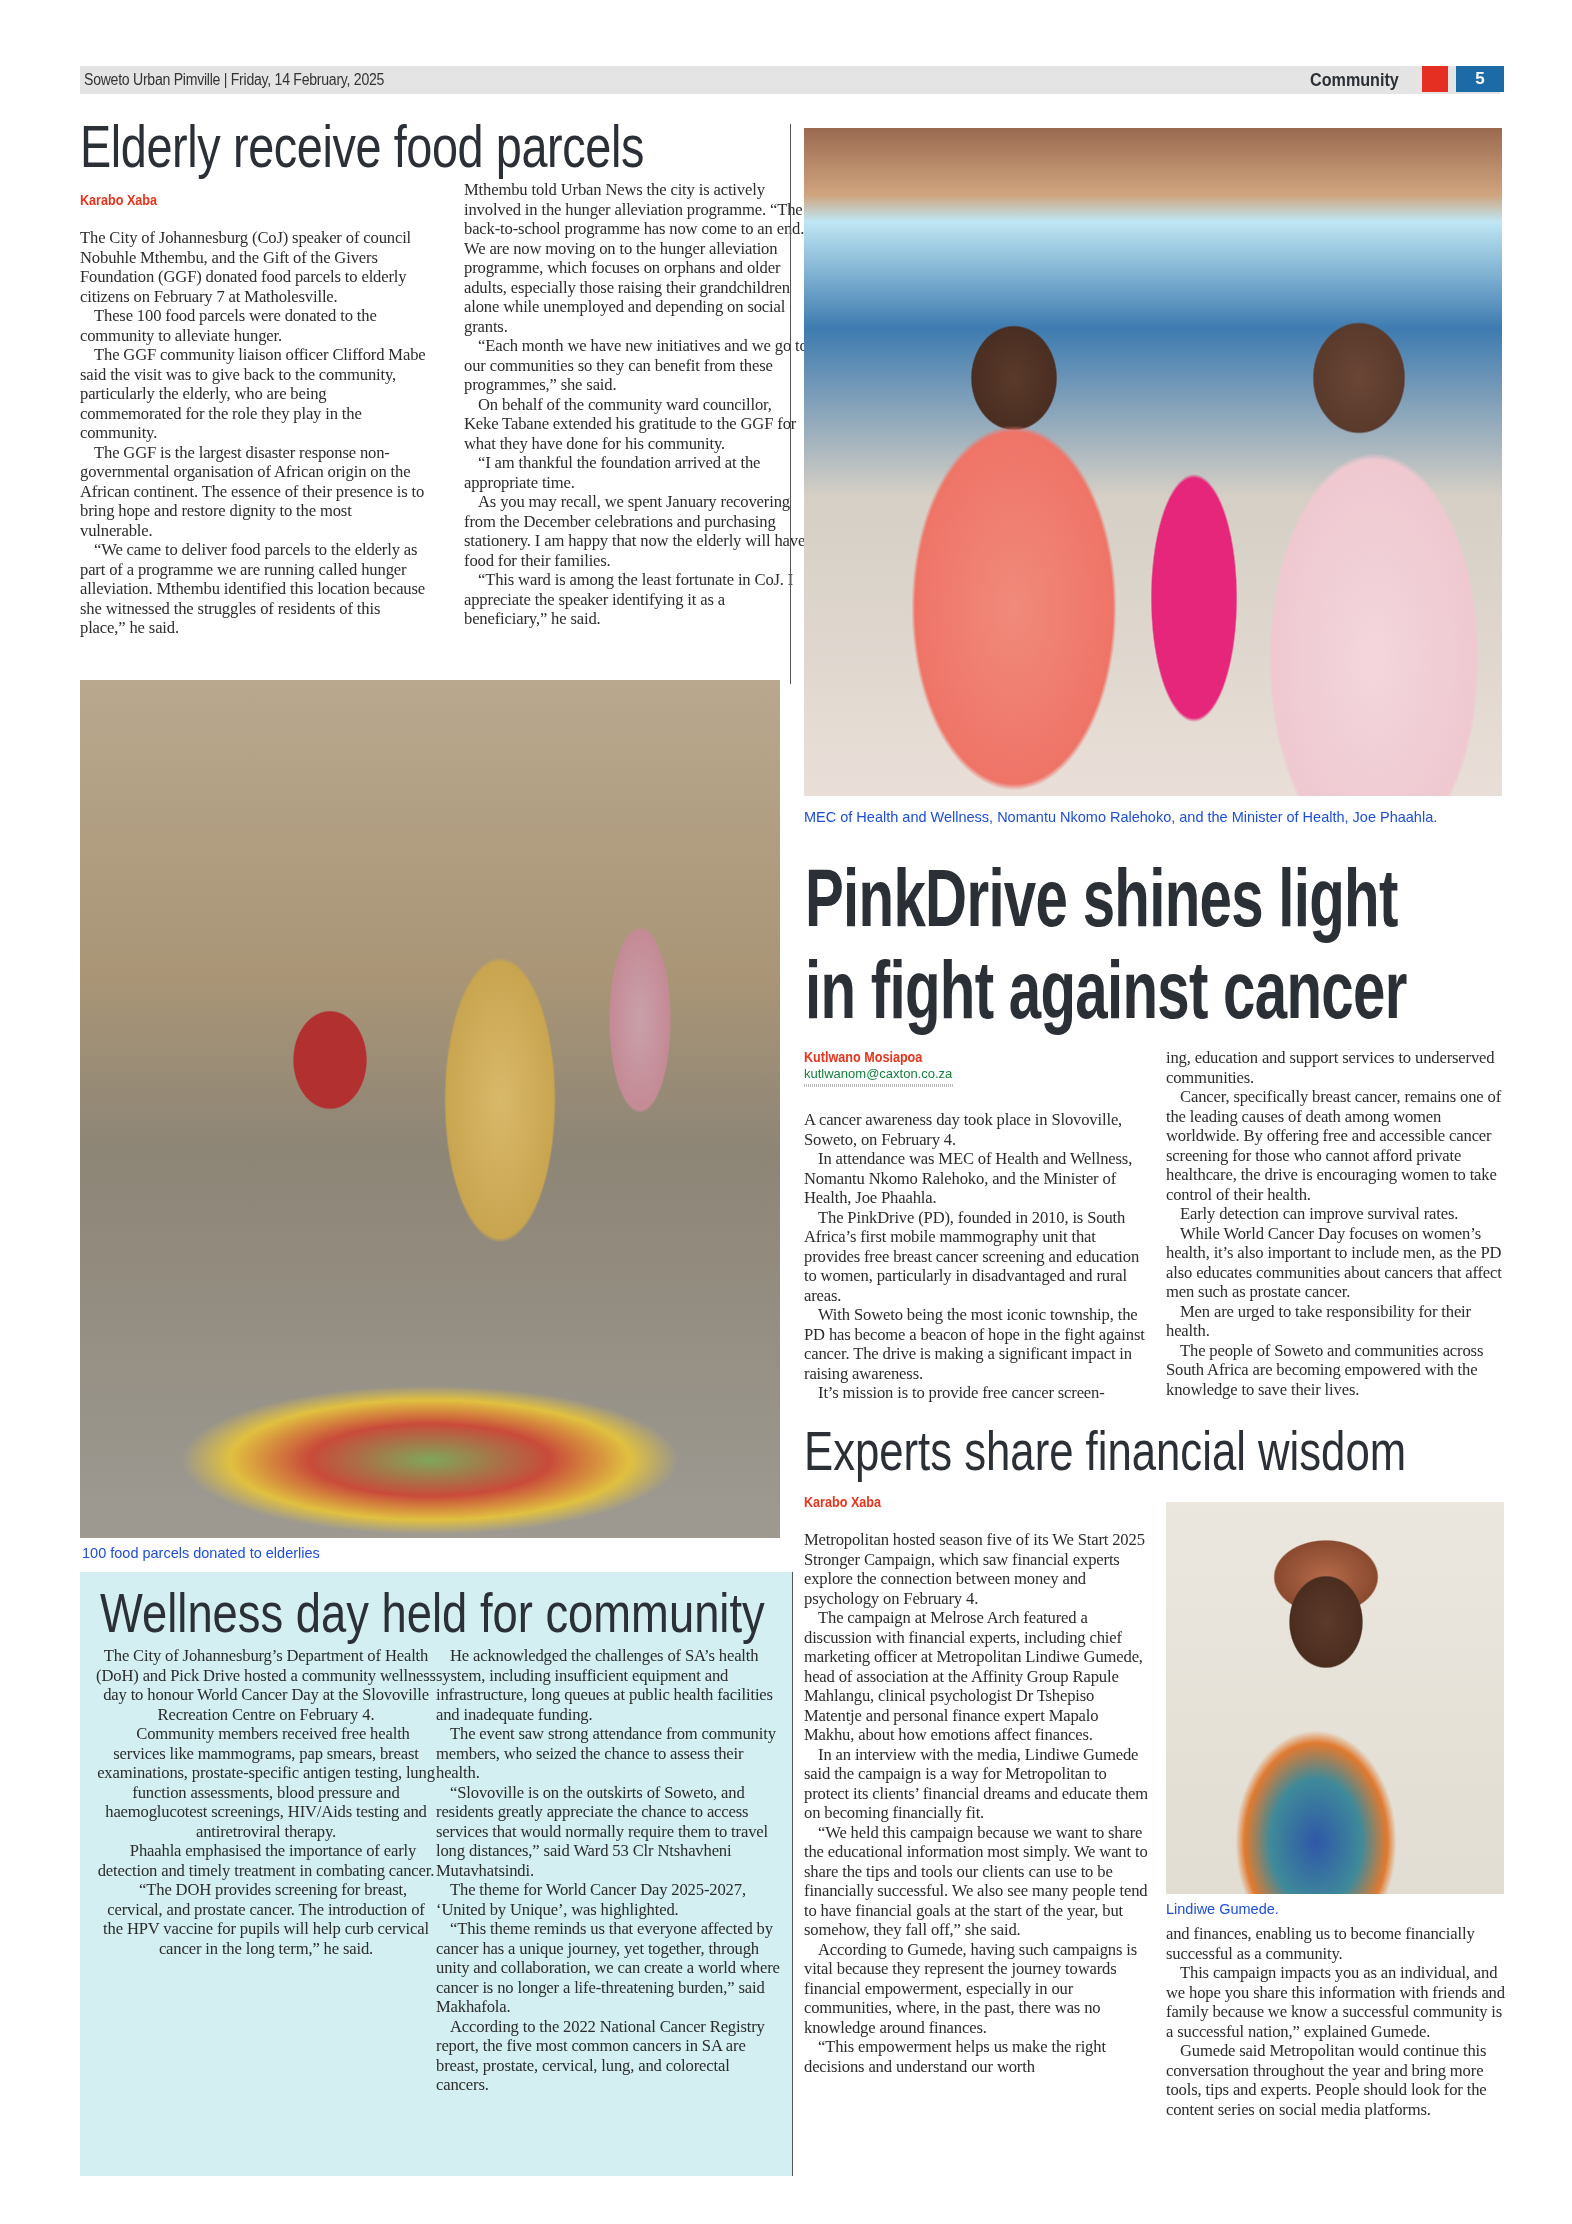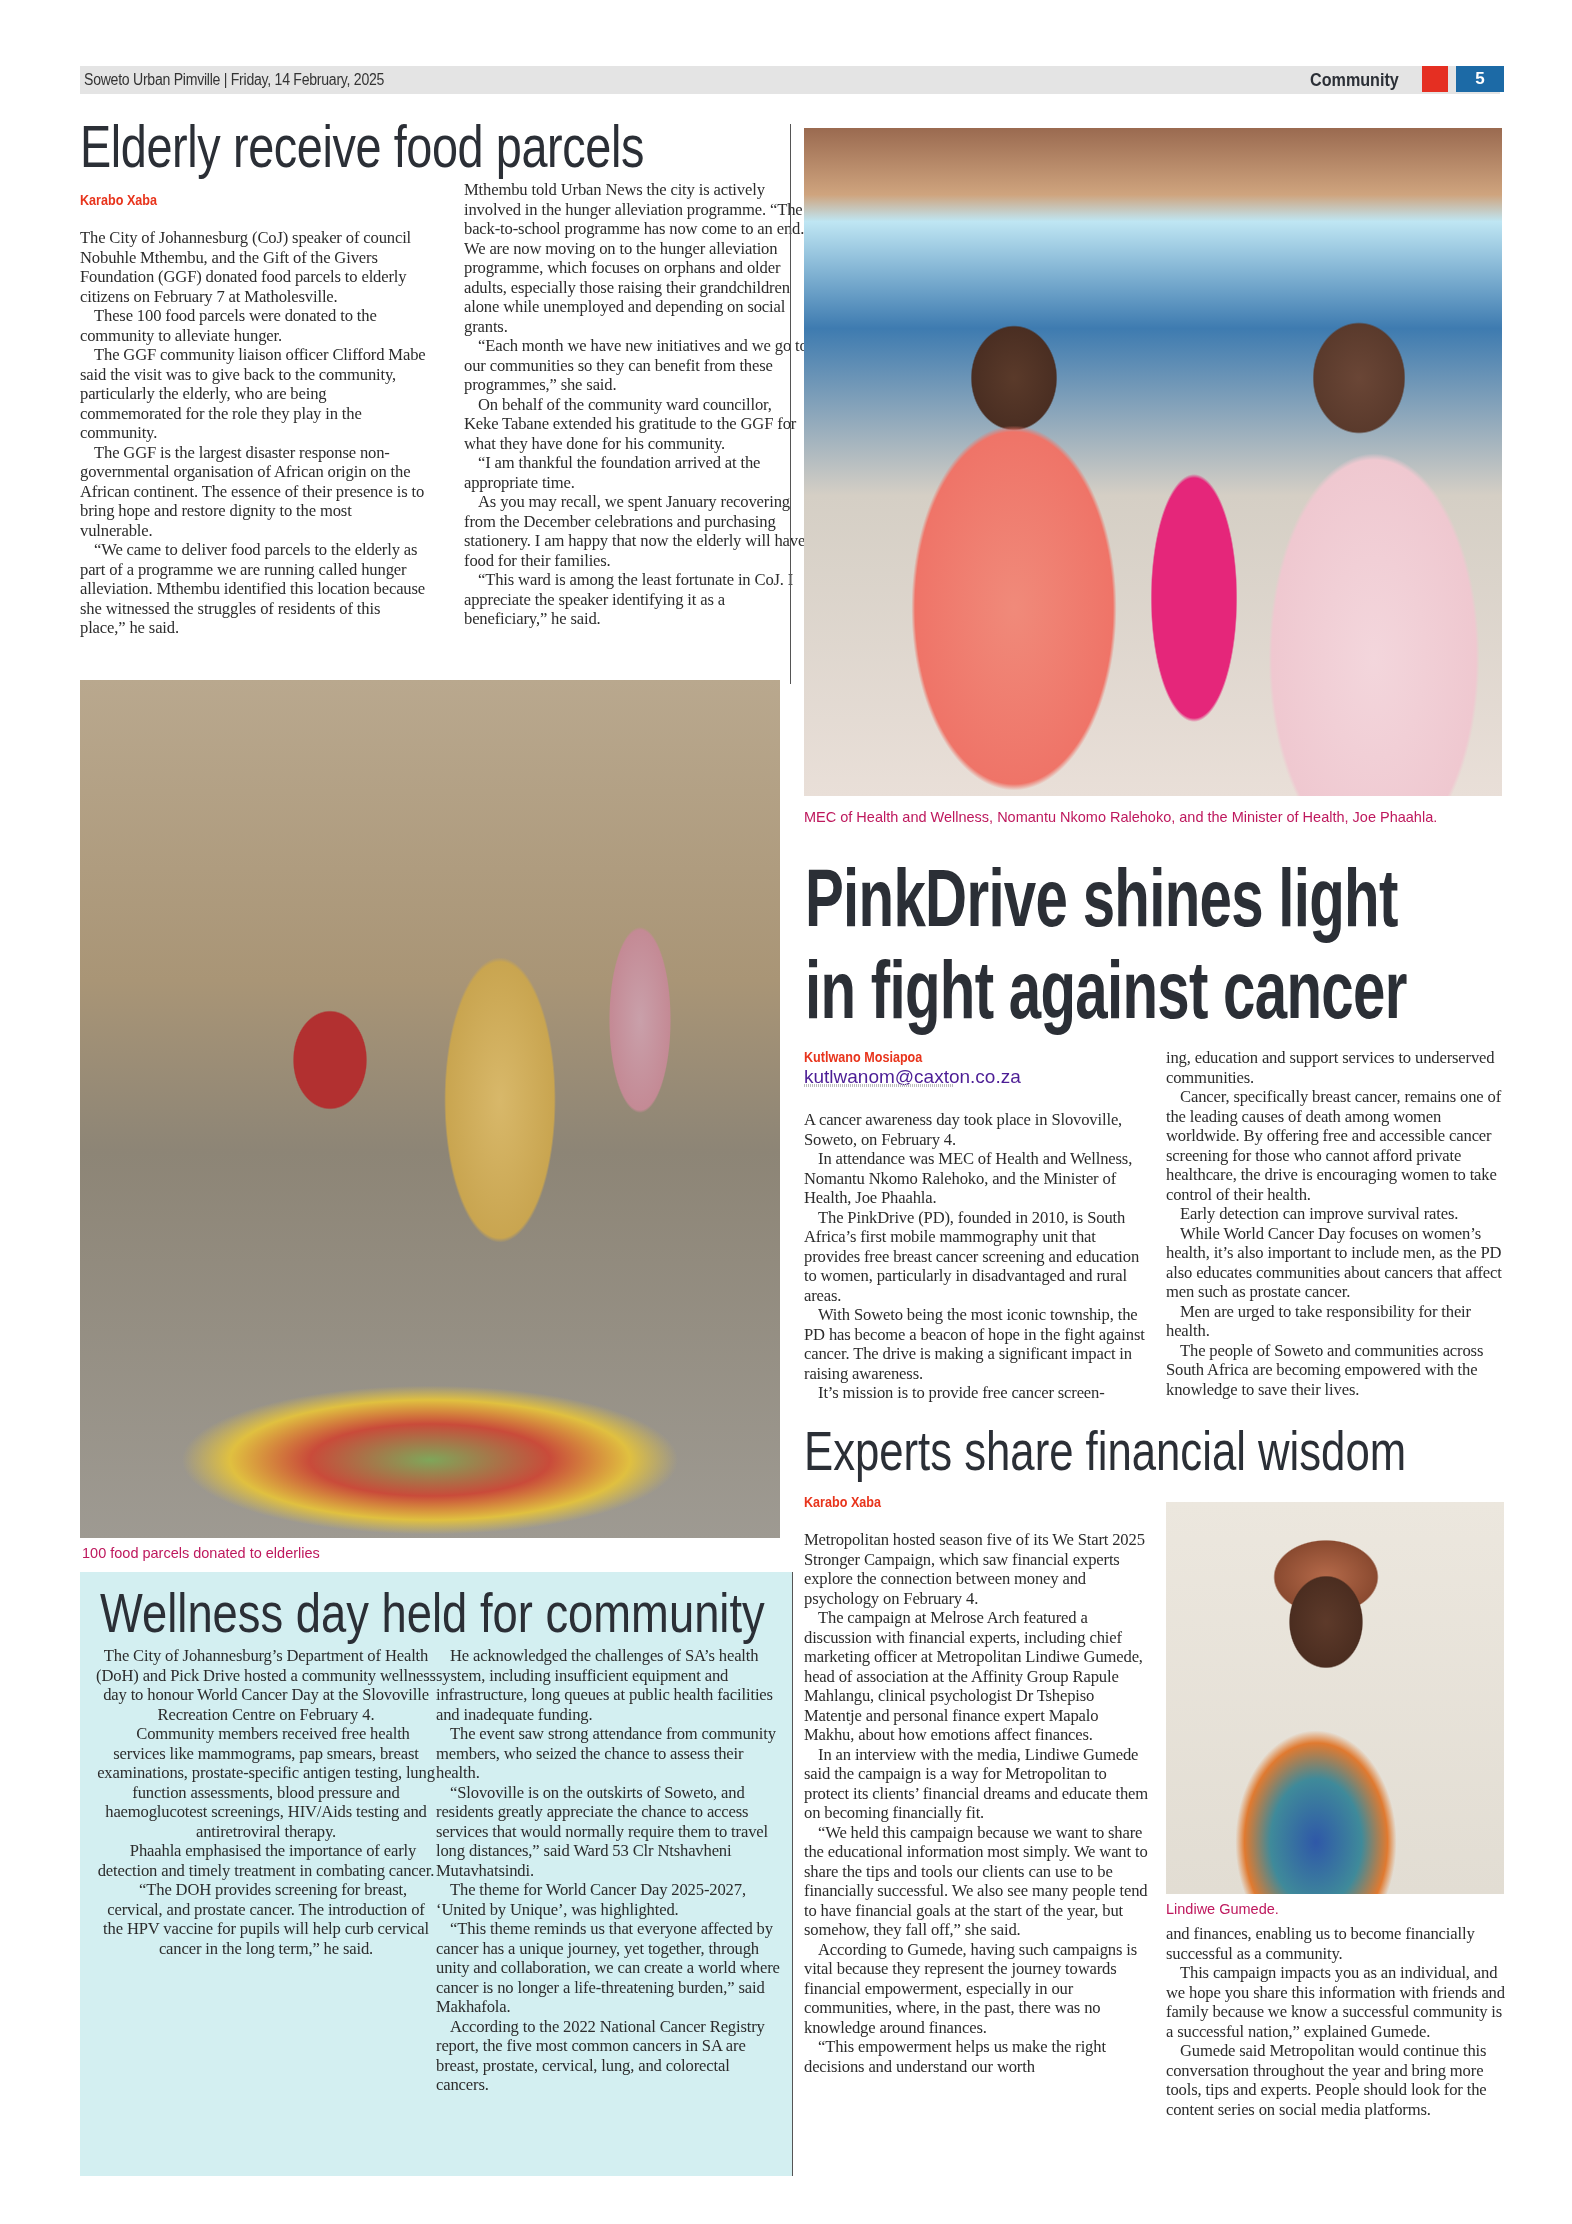"MEC of Health and Wellness," .caption { color: #be185d -> #1d4ed8 }
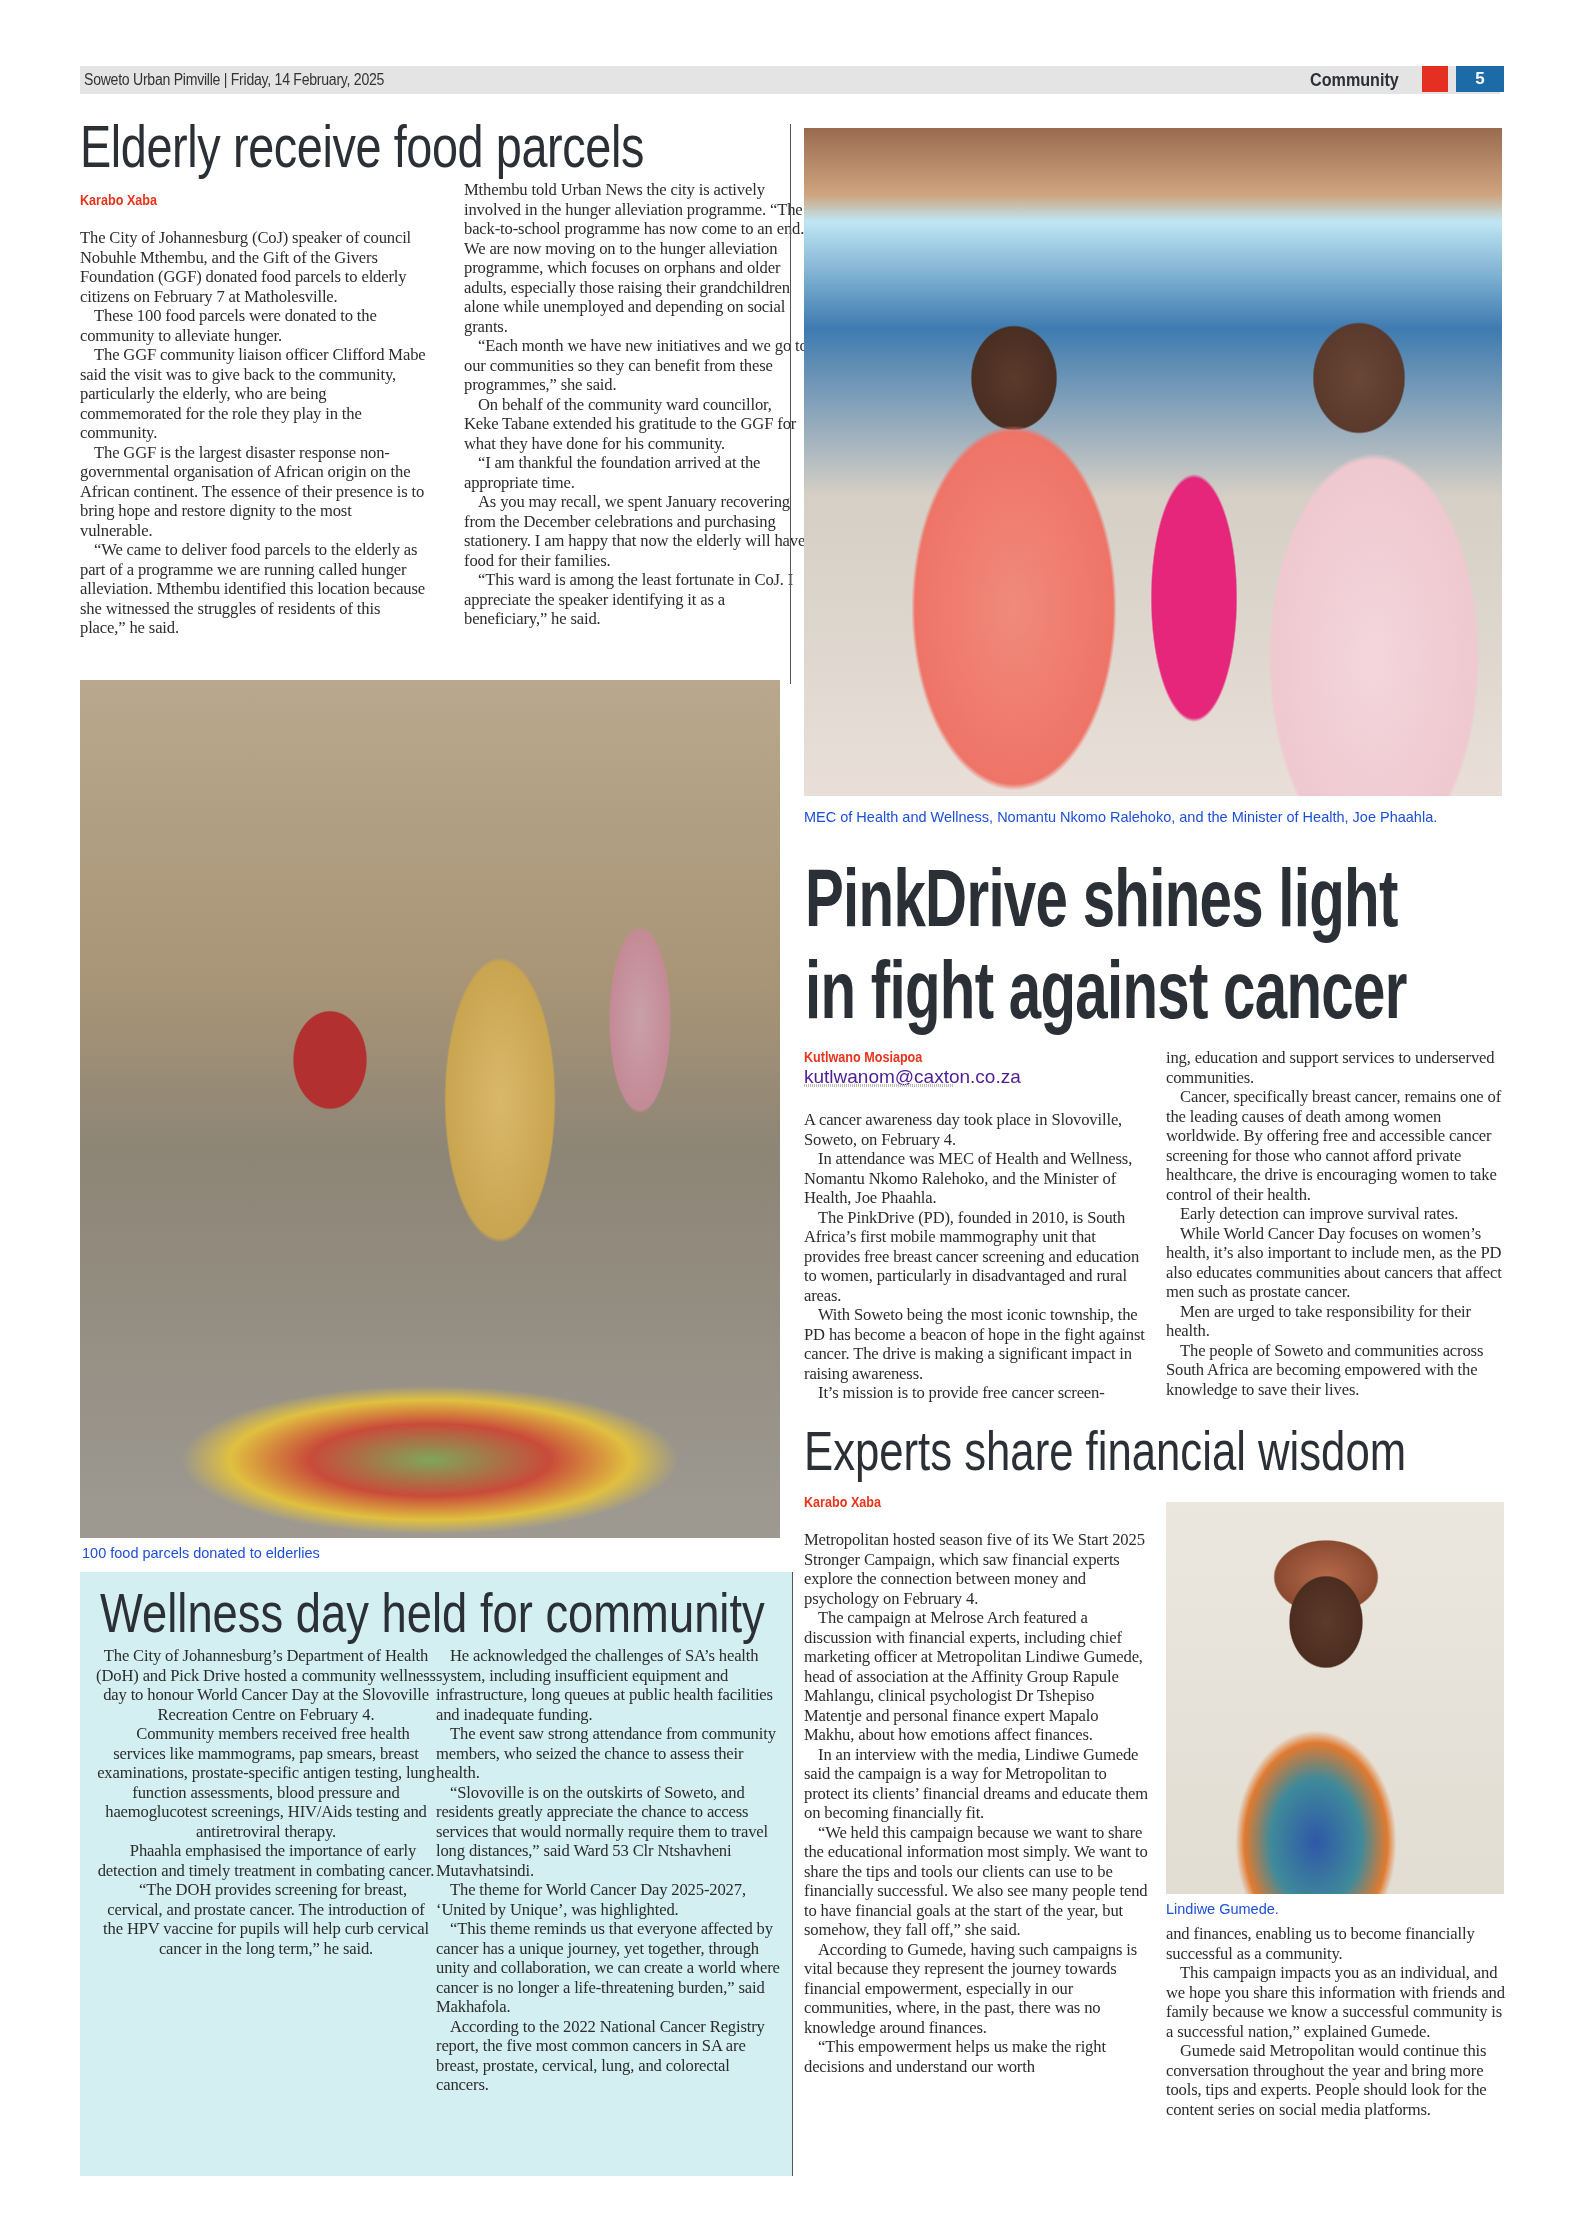"kutlwanom@caxton.co.za" .email { color: #4c1d95 -> #15803d; font-size: 19px -> 13px }
